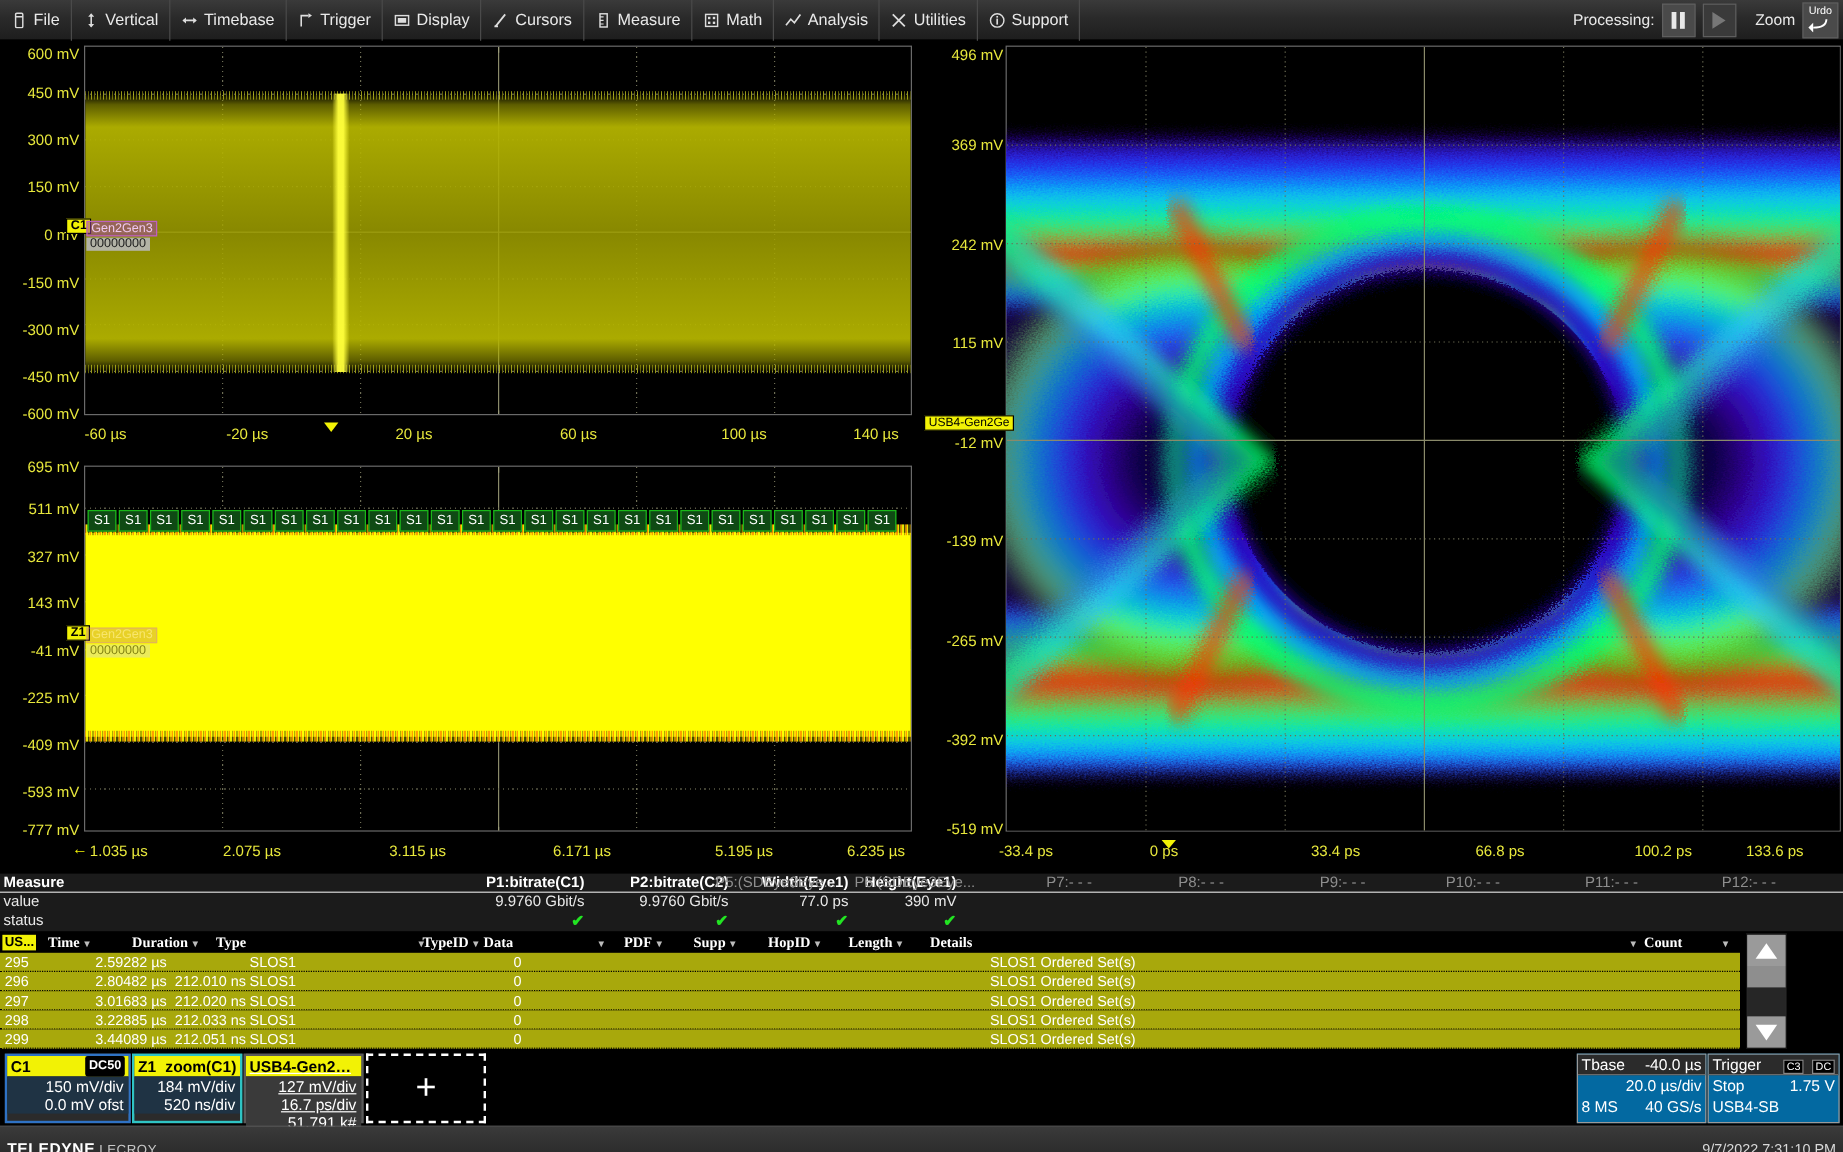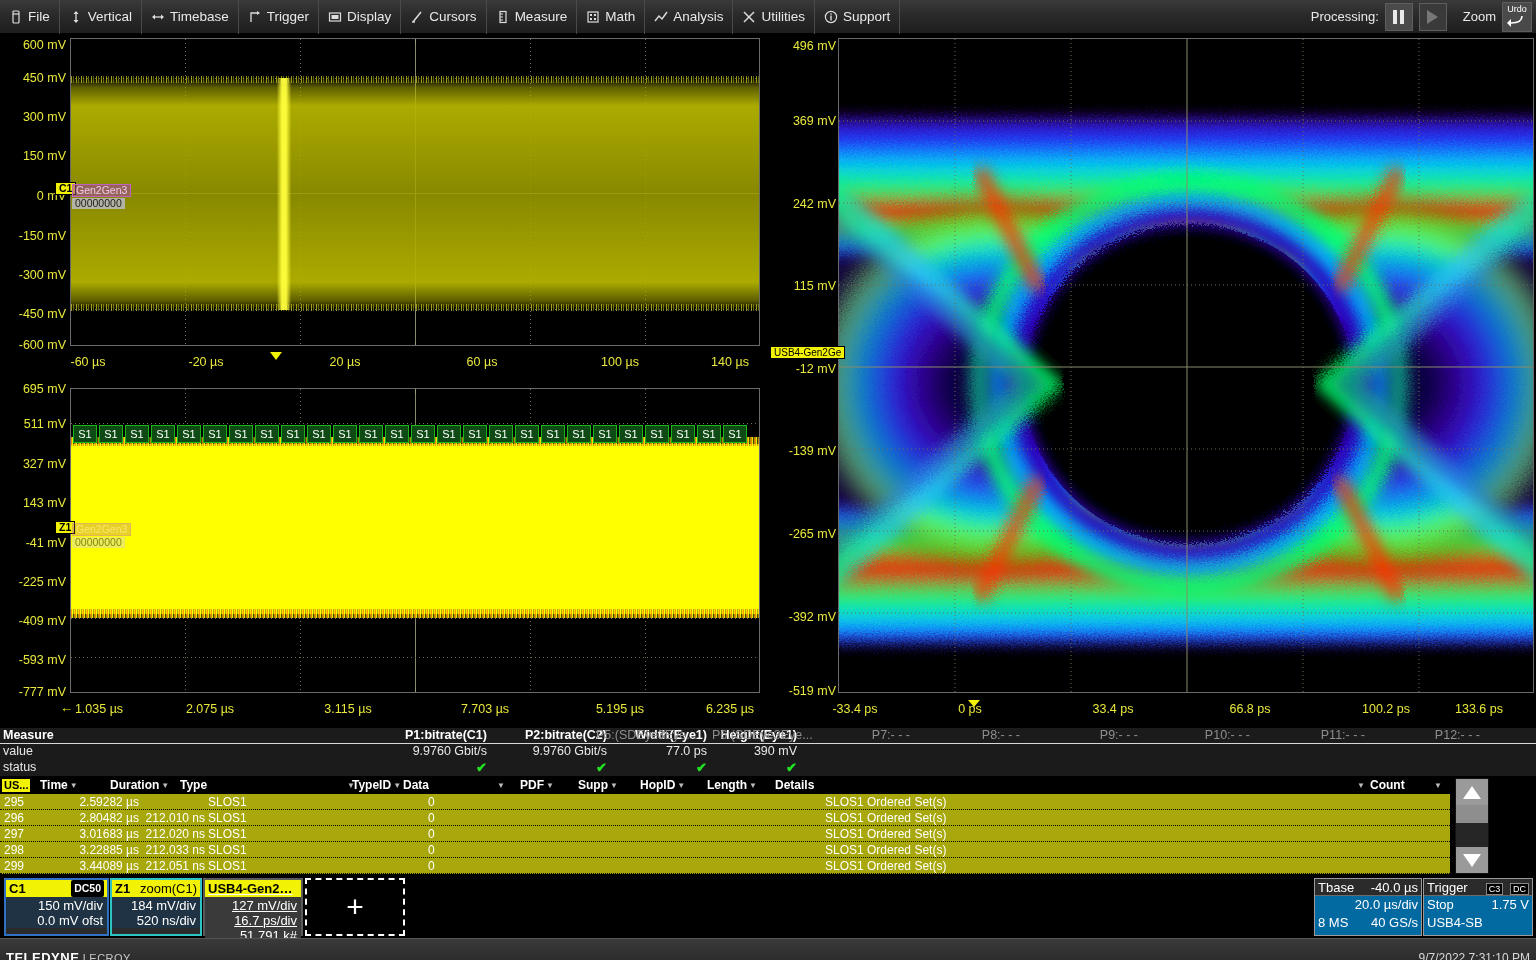"7.703 µs" div.axis-lbl-x { text: 7.703 -> 6.171 }
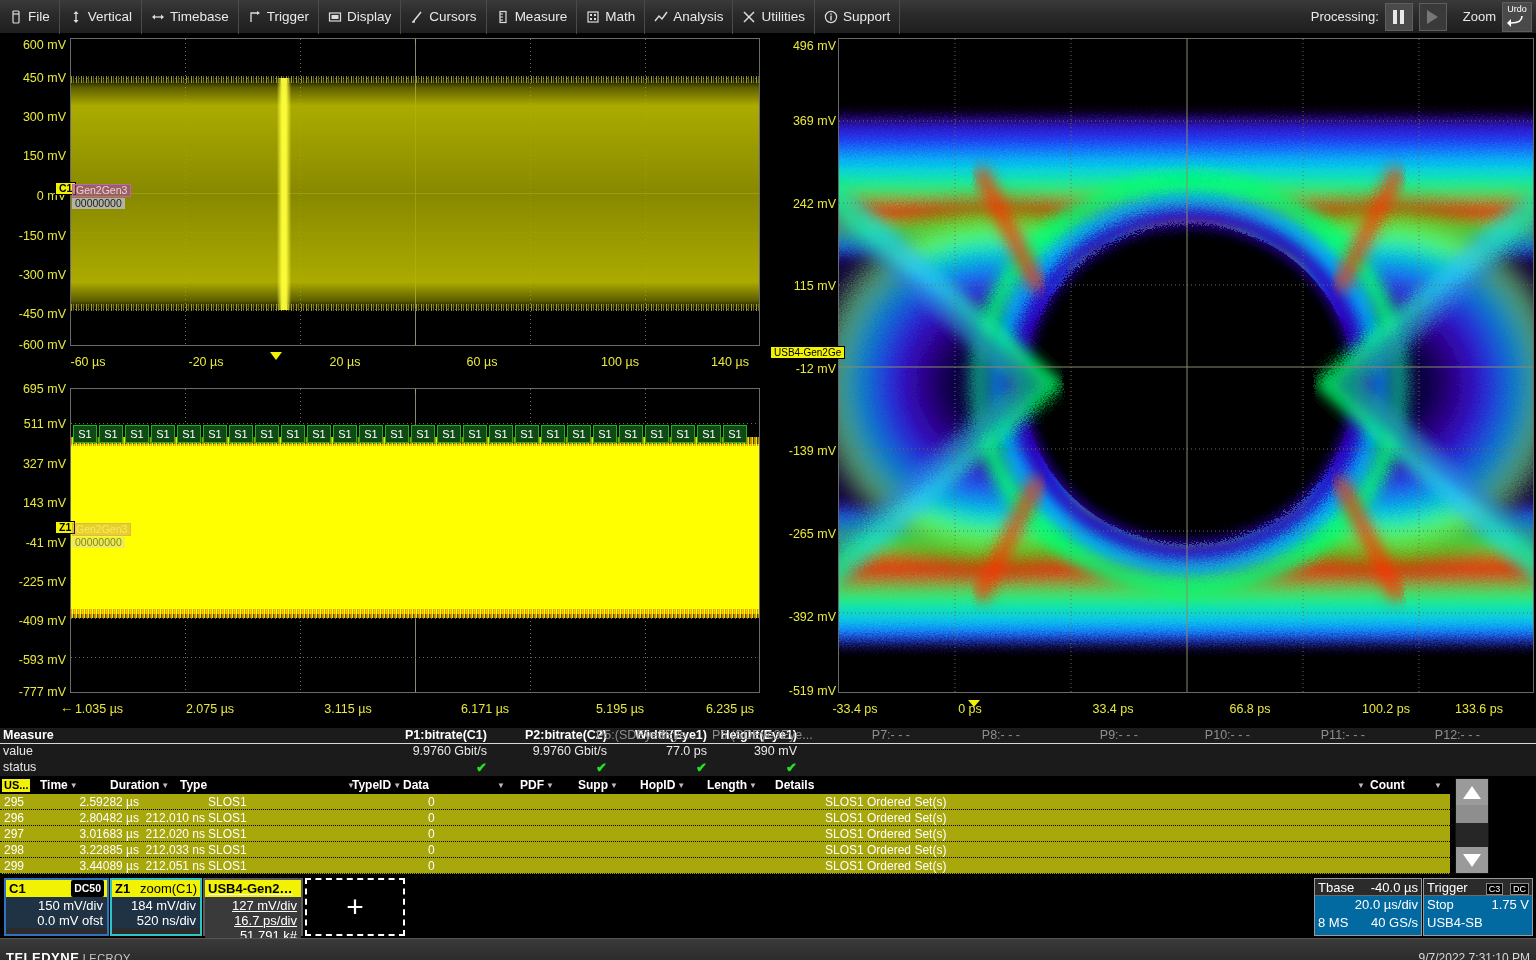"Time ▼" .dhdr-cell { font-family: none -> Liberation Serif, serif }
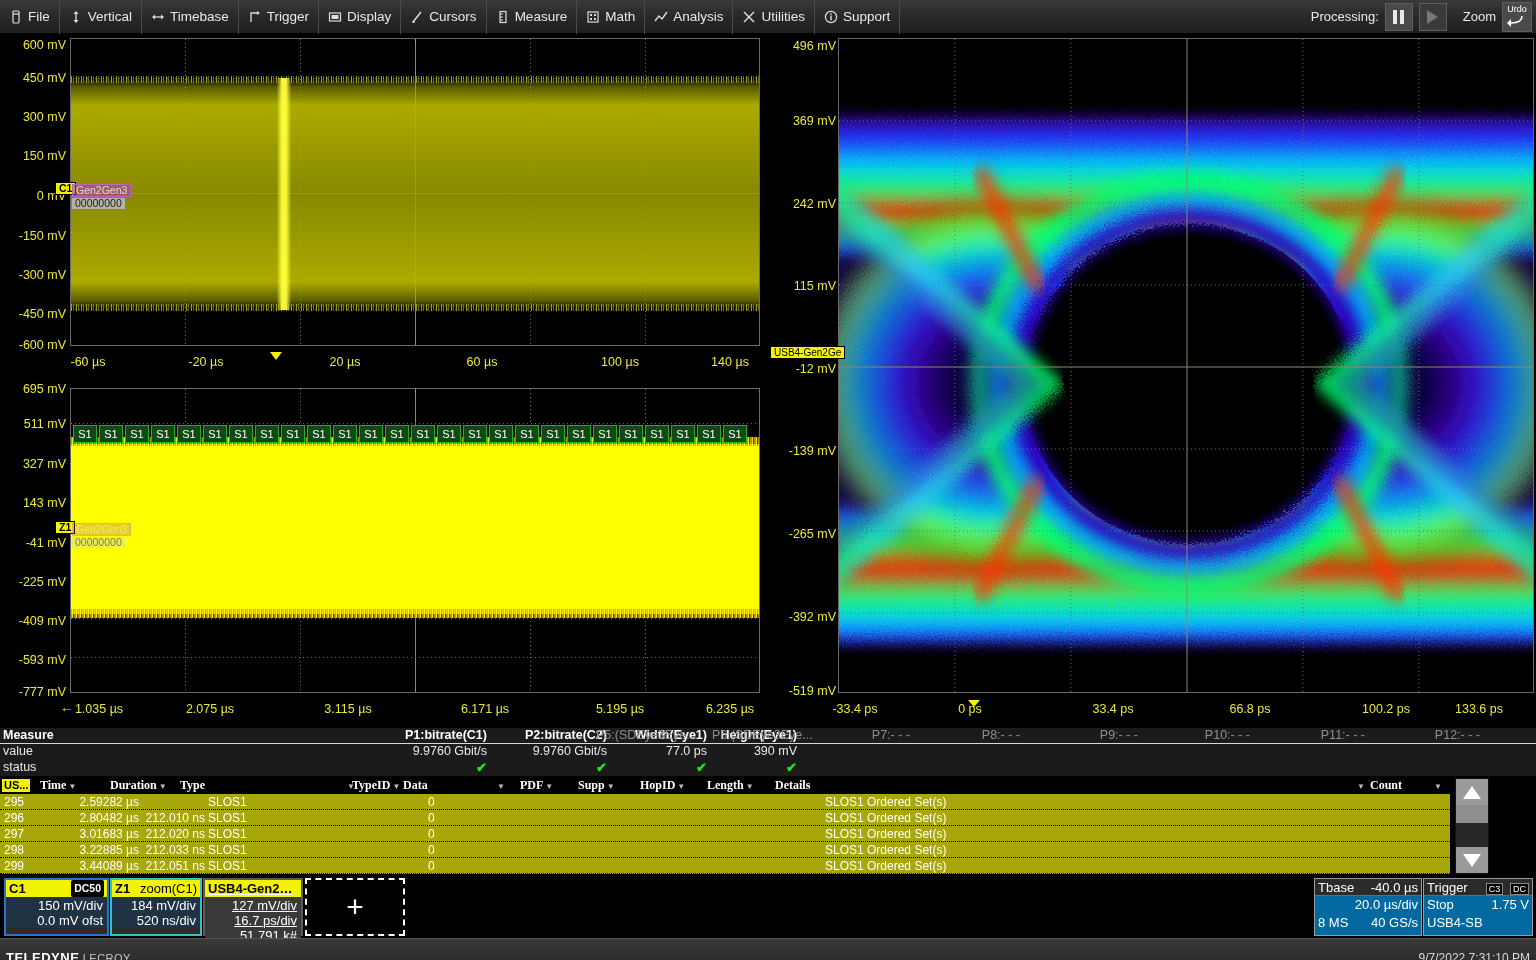"zoom(C1)" span { font-weight: normal -> bold }
